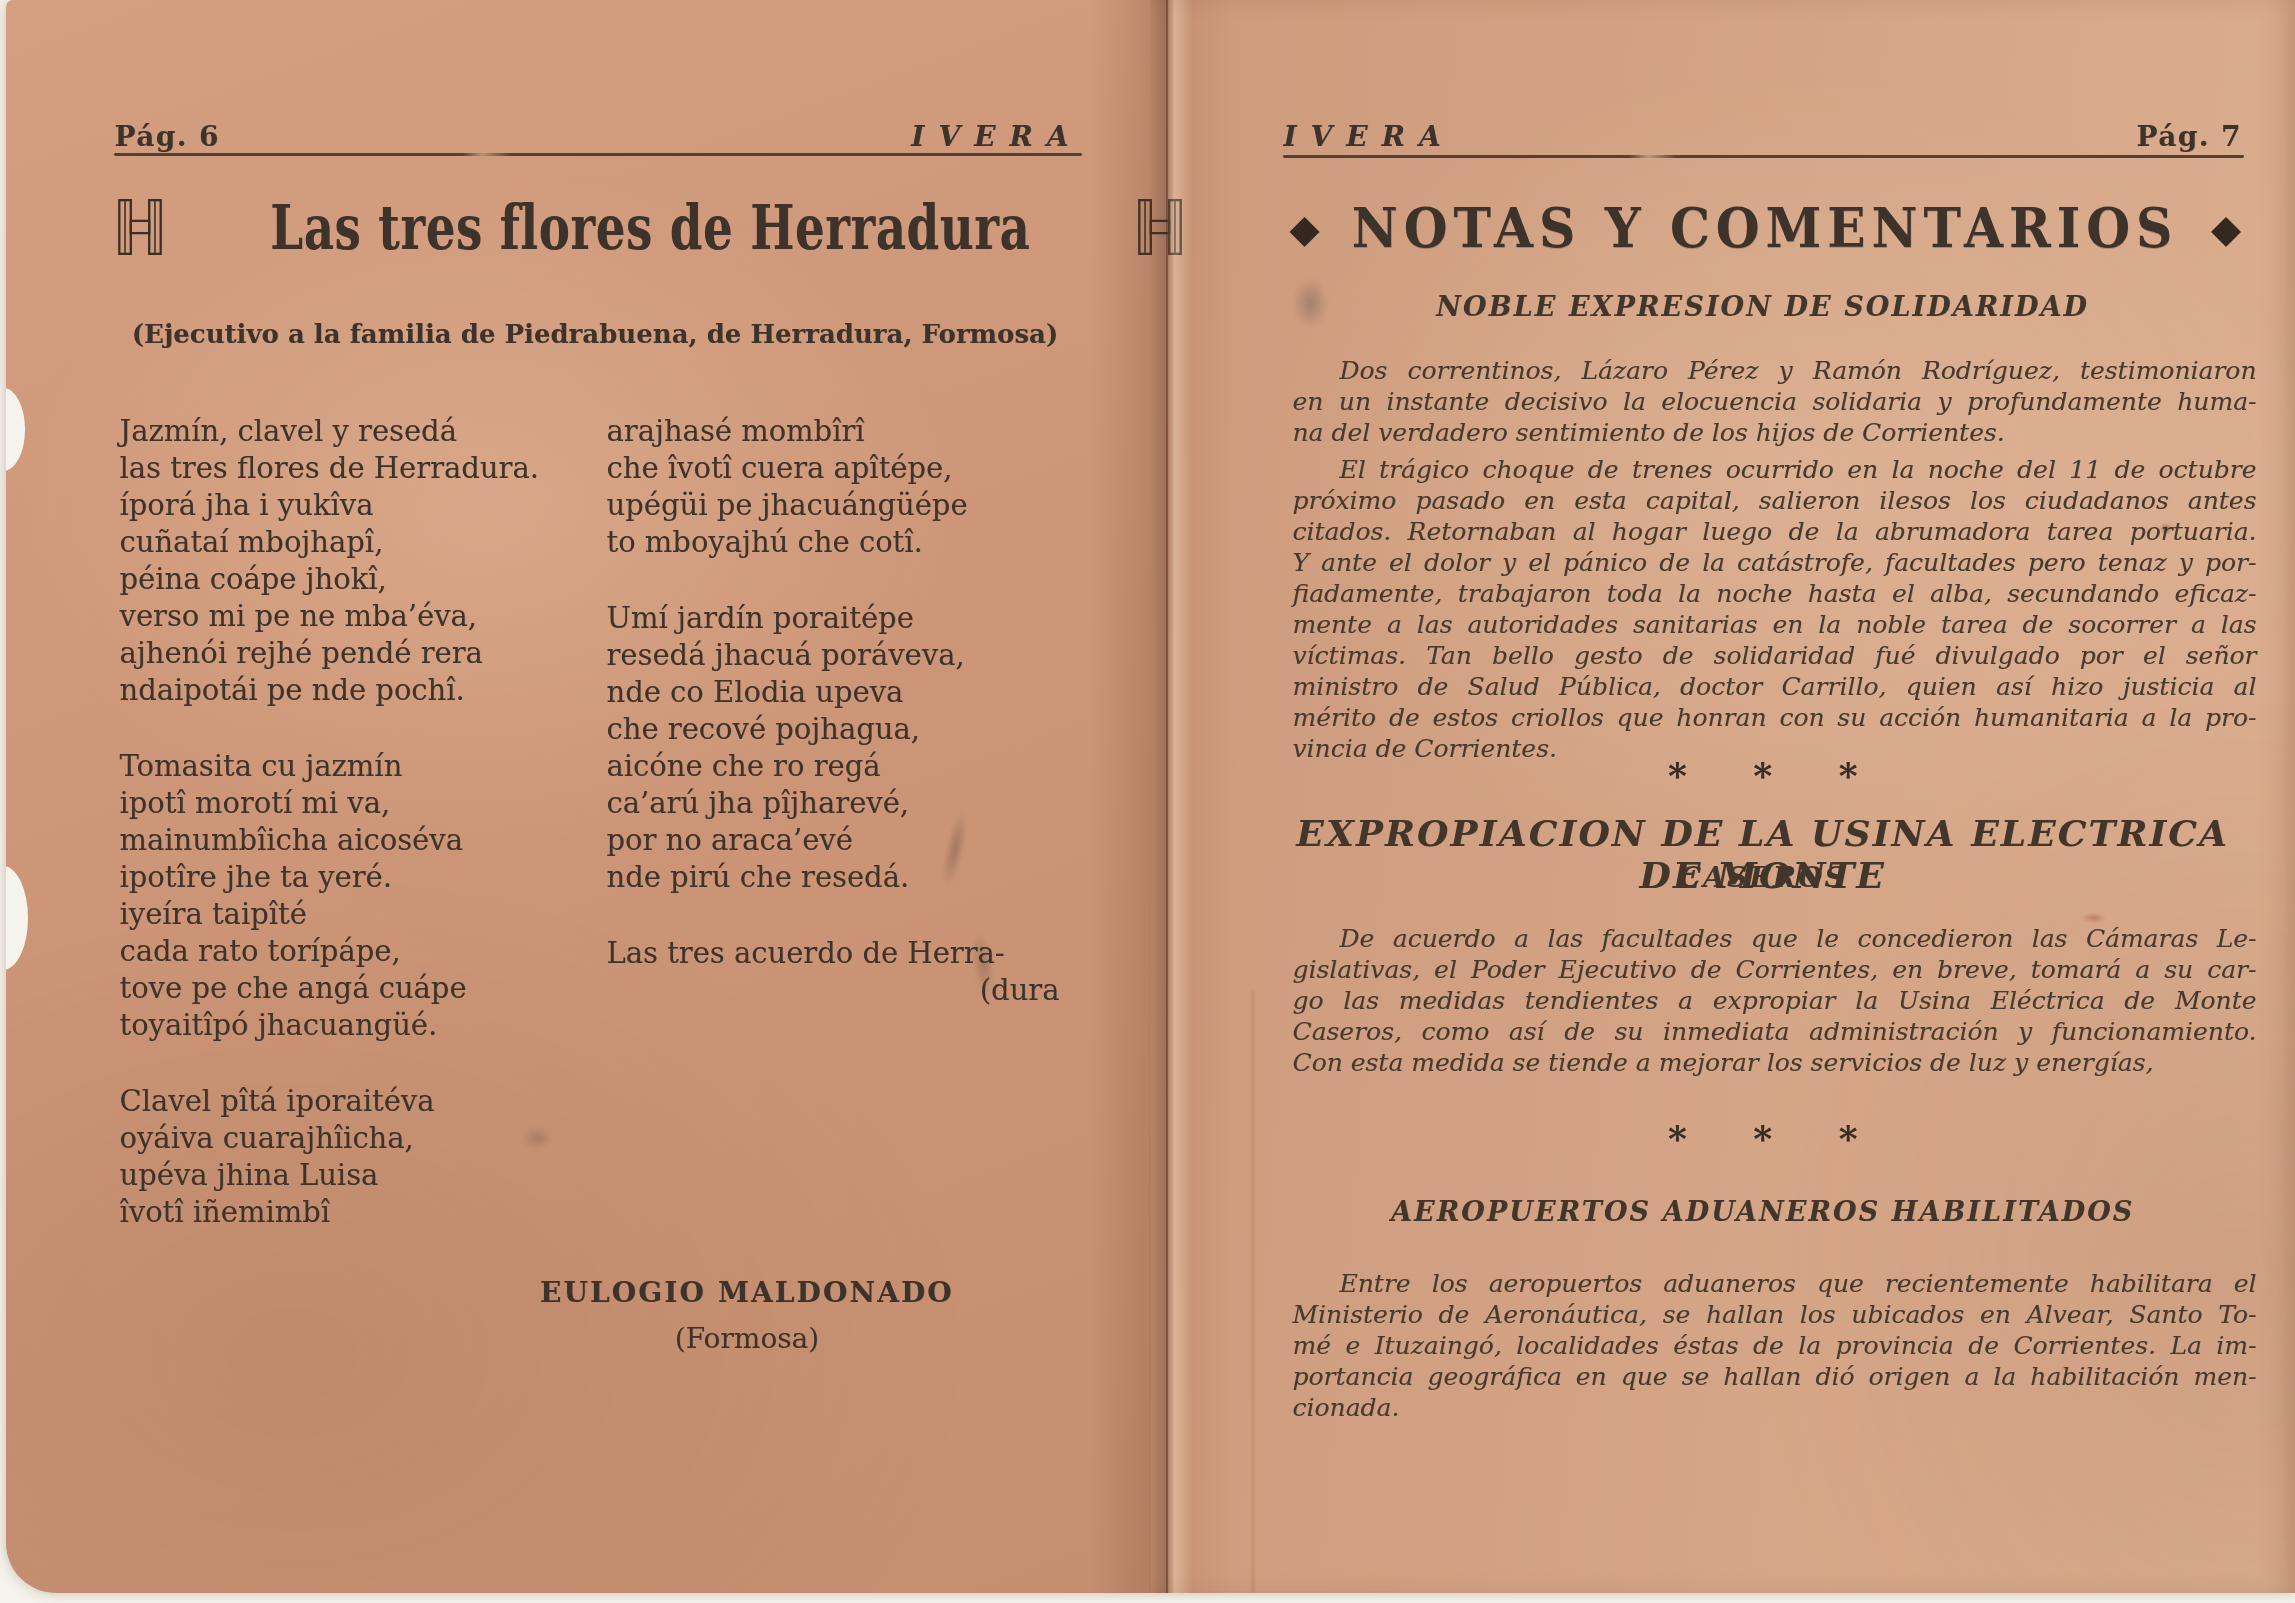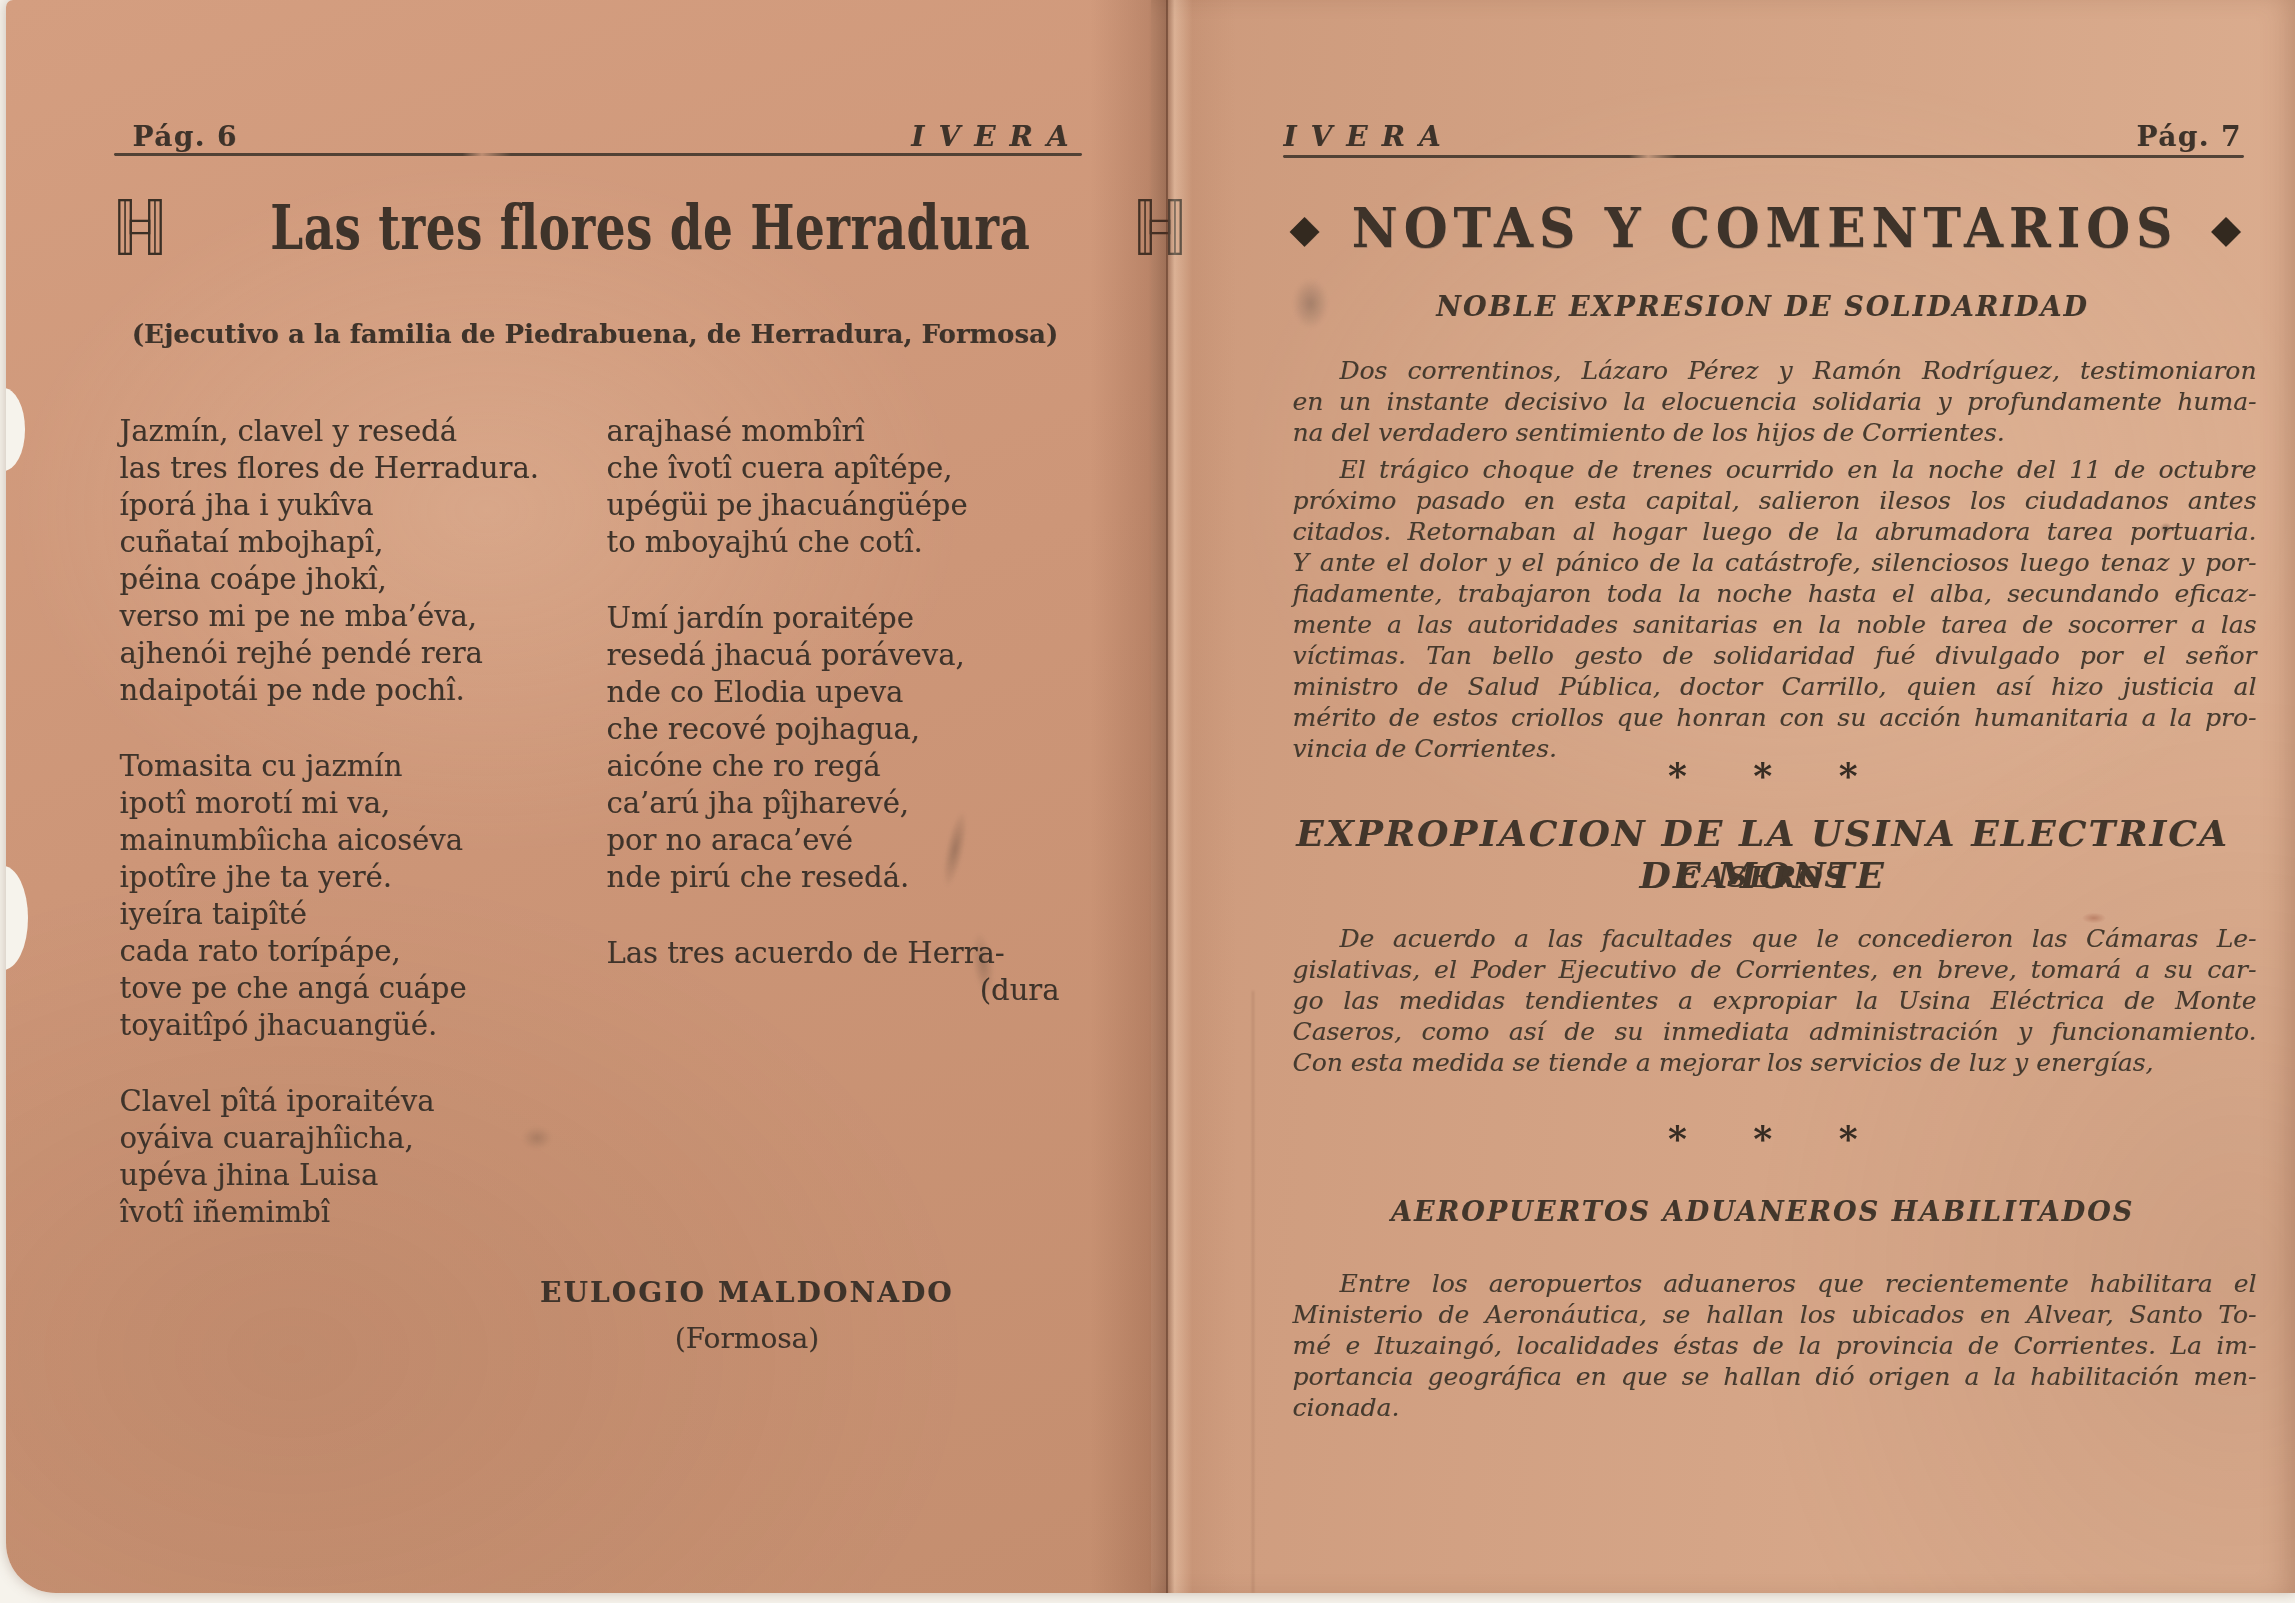"Pág. 6" .left .page-head { left: 127px -> 109px }
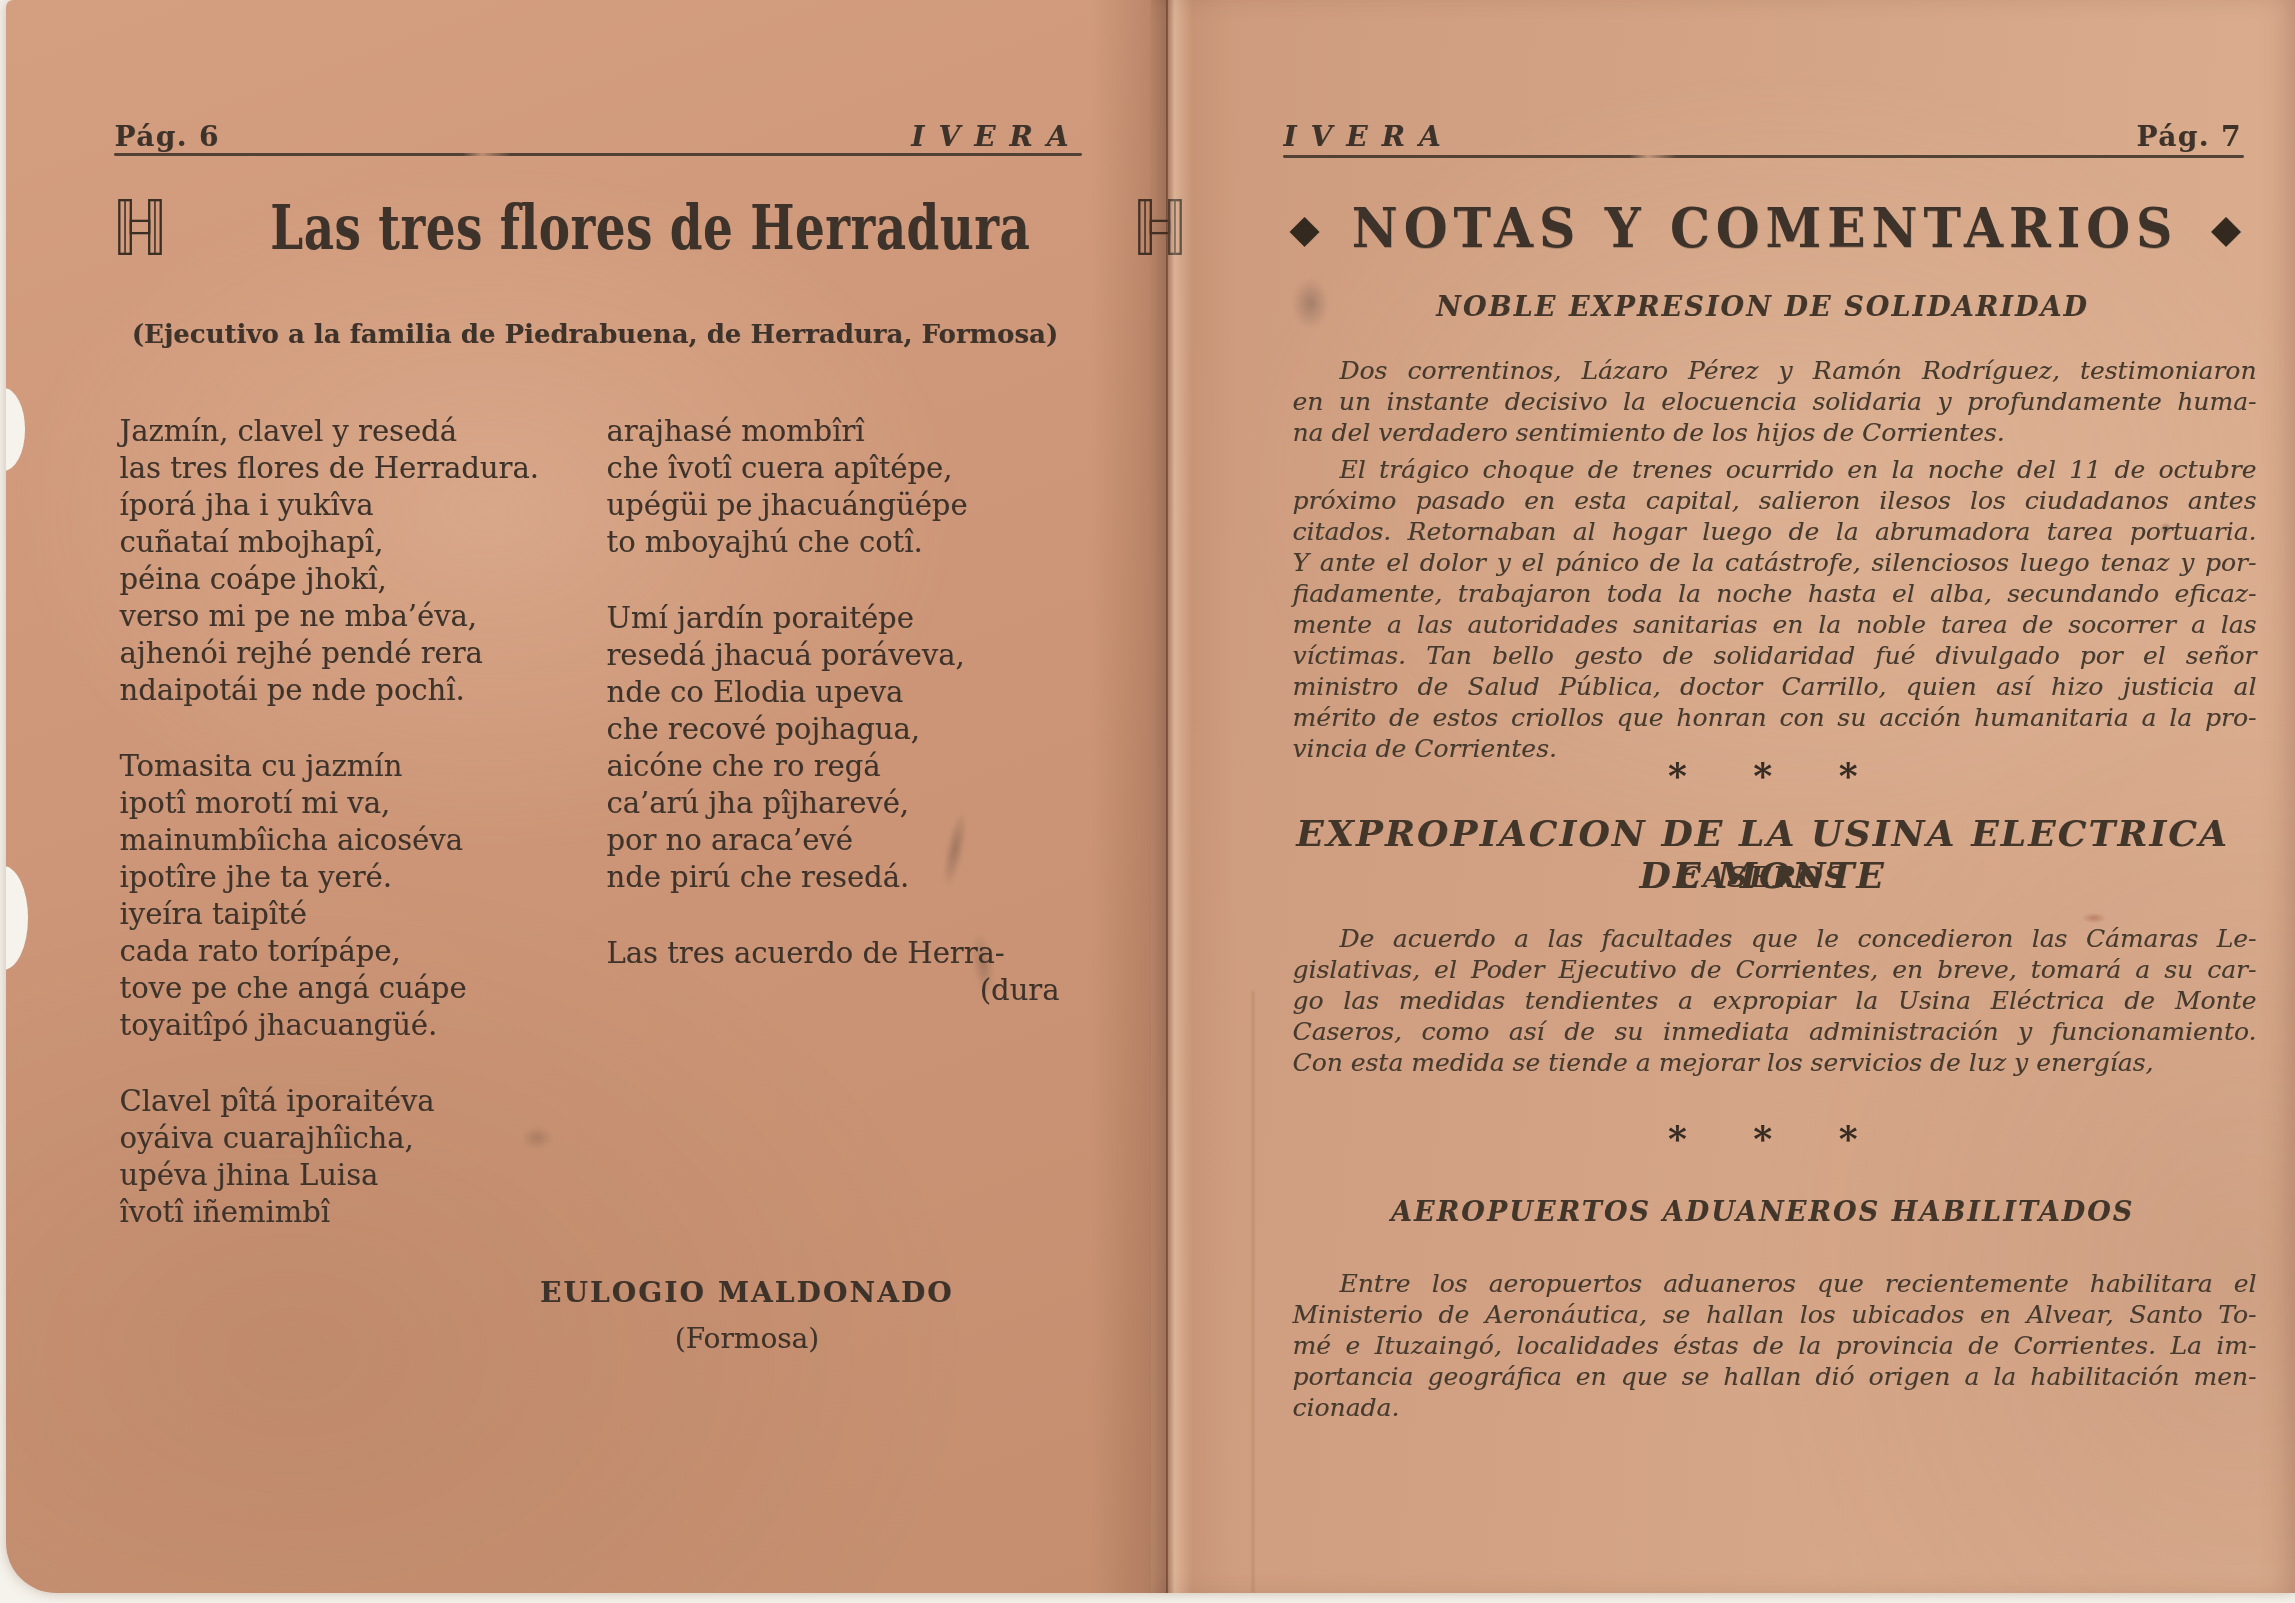"Y ante el dolor y" div.tline { text: silenciosos luego -> facultades pero }
